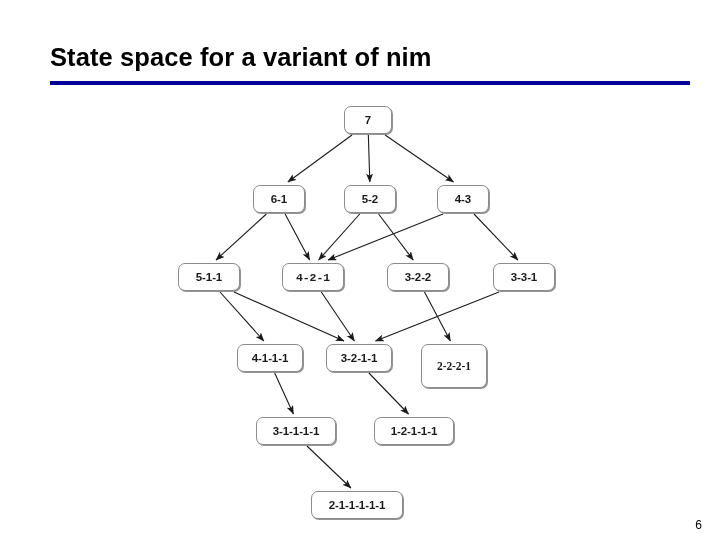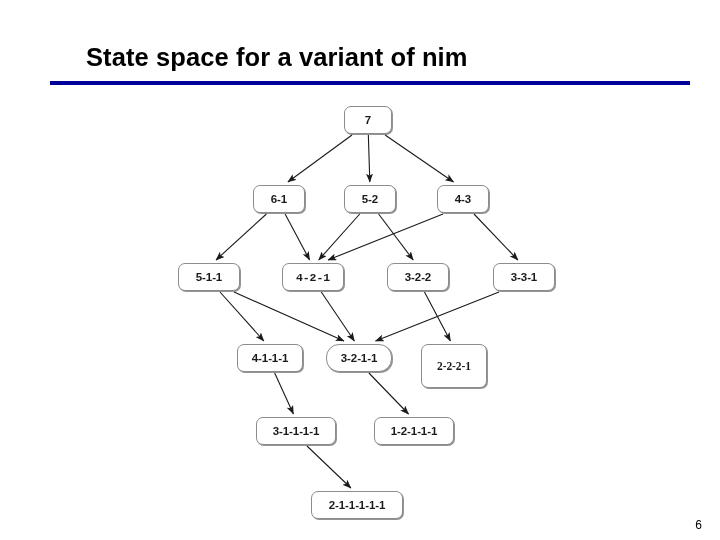"State space for a variant" #slide-title { margin-left: 36px -> none }
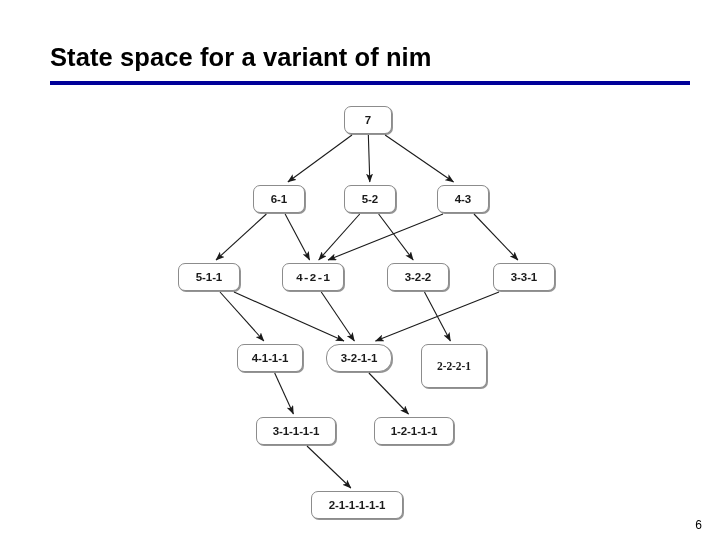"3-2-1-1" div.node { border-radius: 13px -> none }
